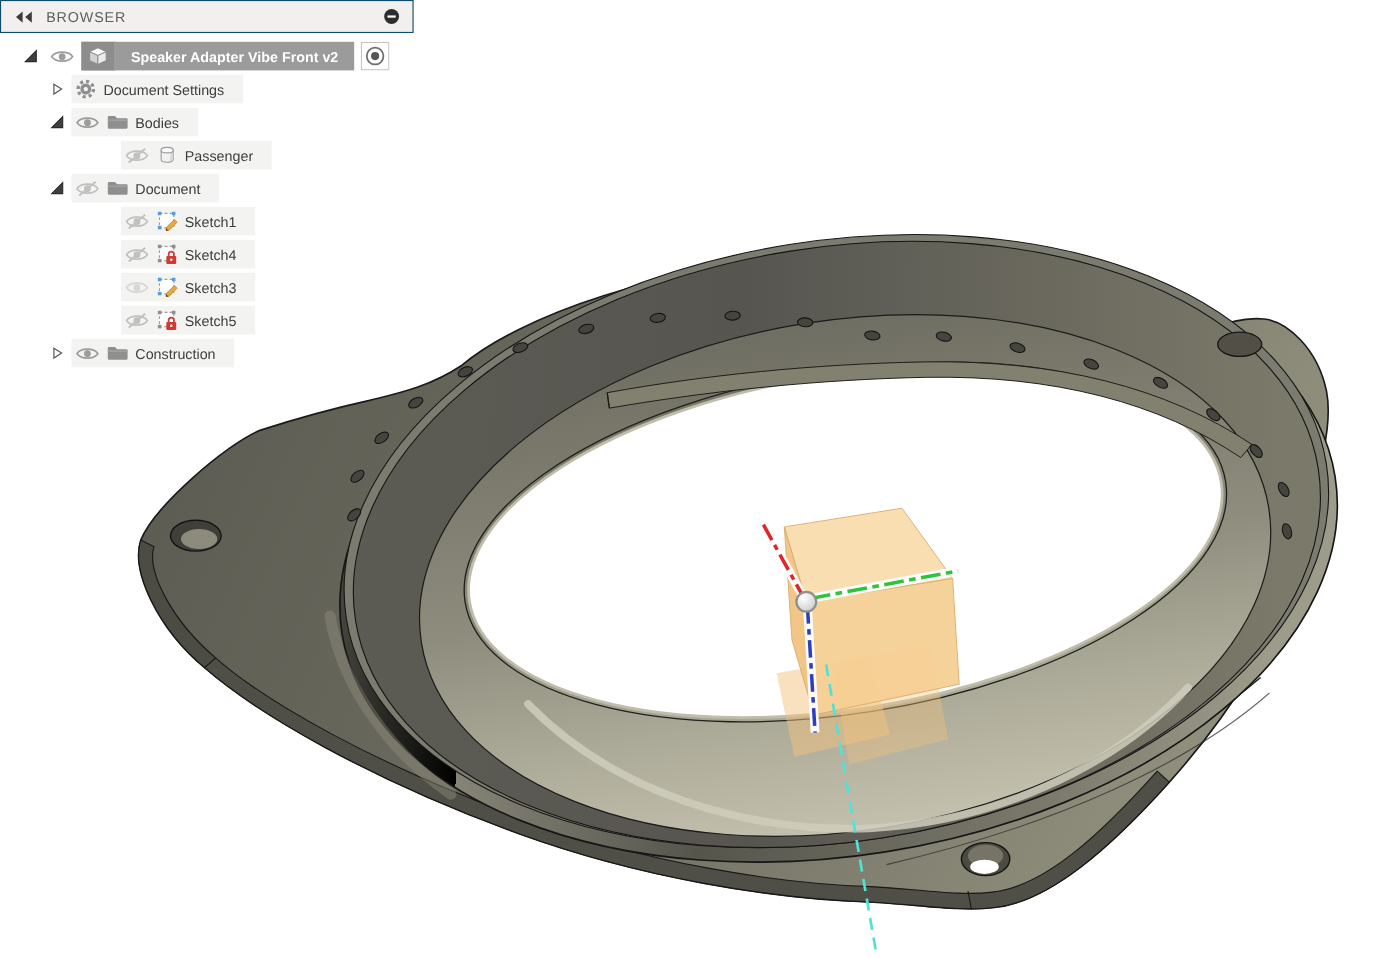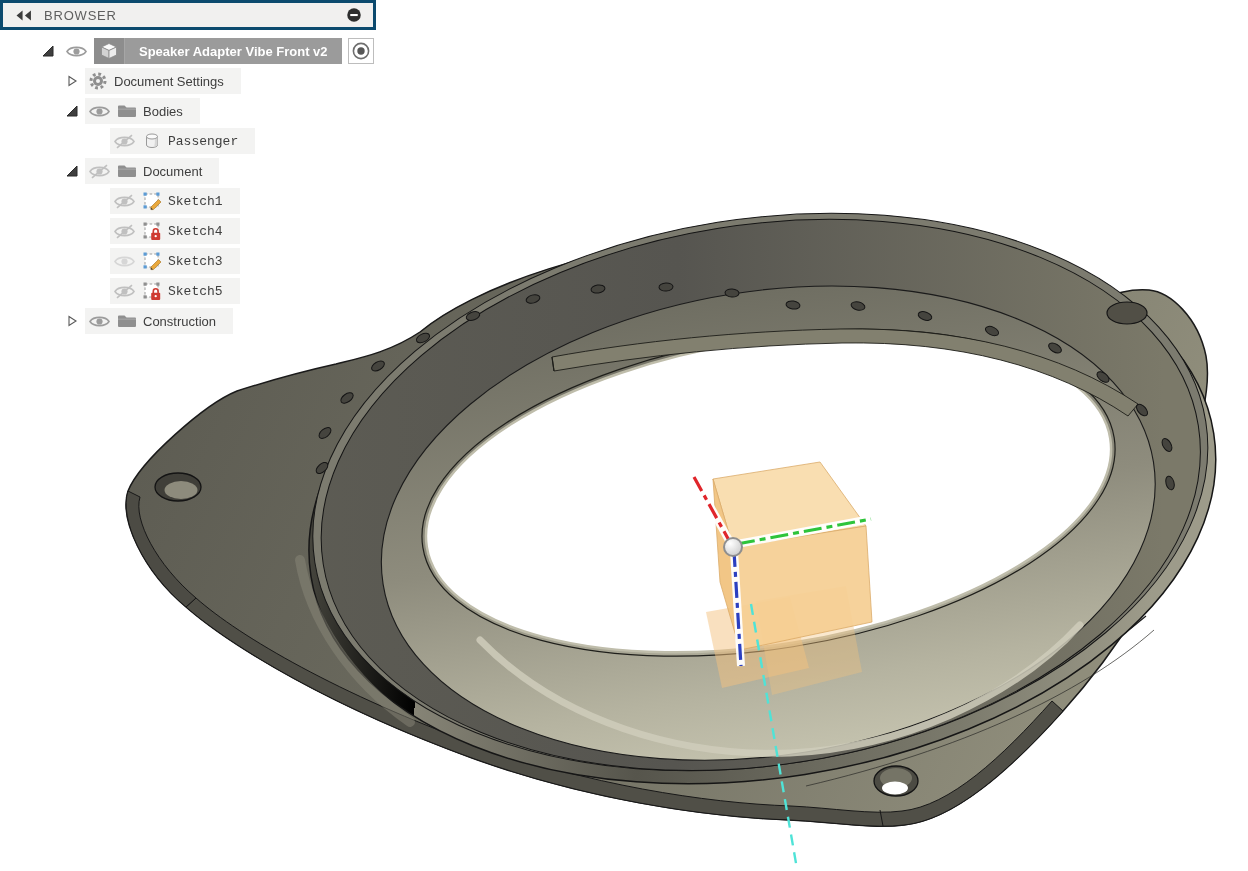"BROWSER" .panel-header { border: 3px solid #0c4a6e -> 1px solid #0c4a6e }
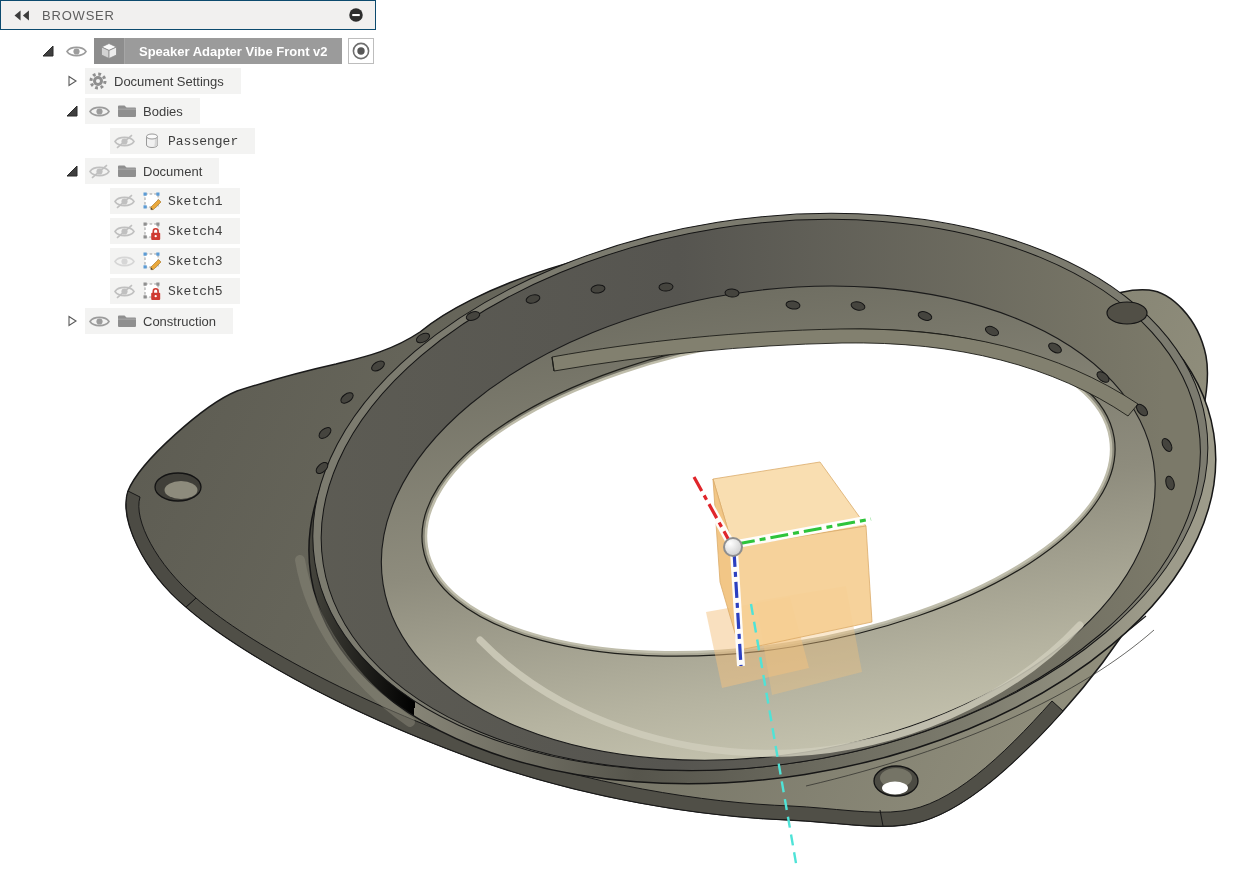"Speaker Adapter Vibe Front v2" .row { padding-left: 20px -> none }
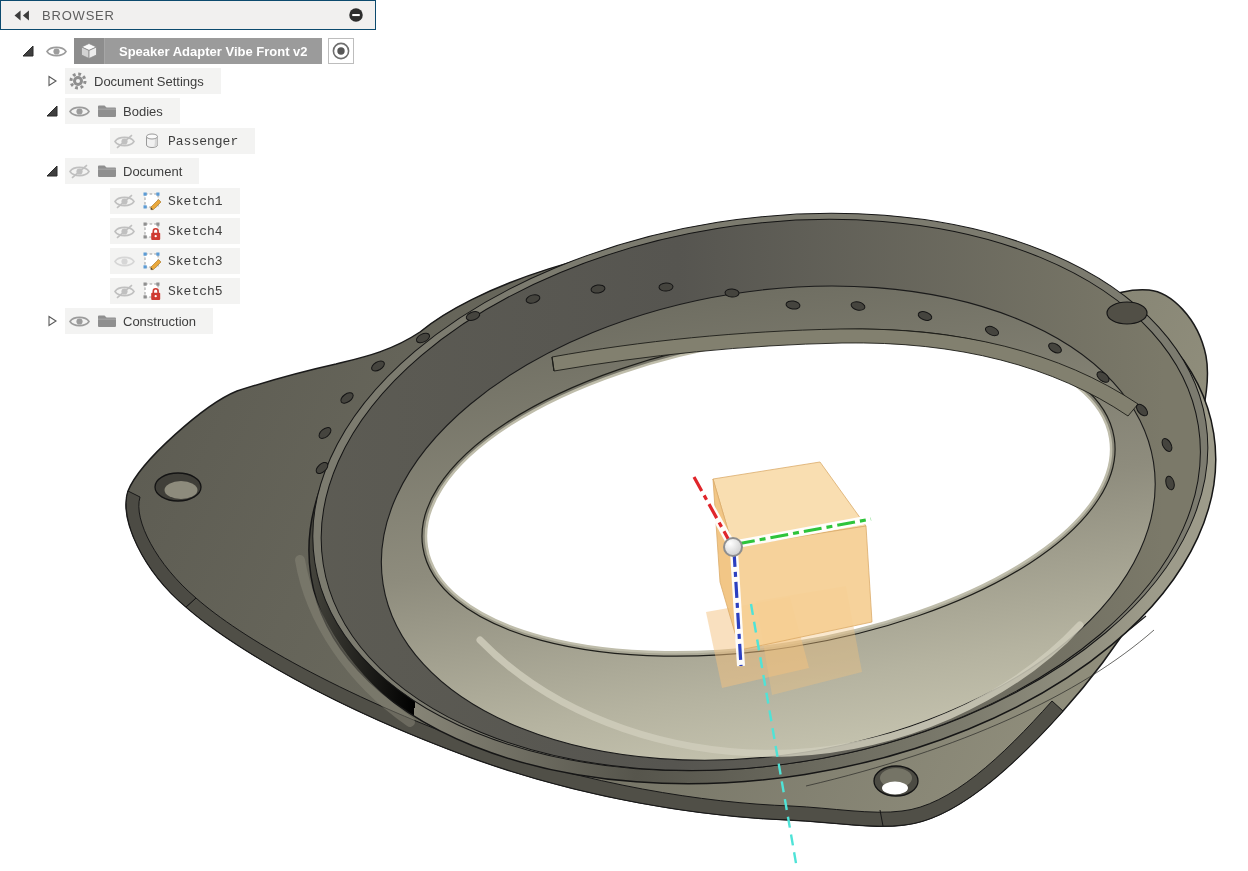"Passenger" .l2 { font-family: Liberation Mono, monospace -> none }
